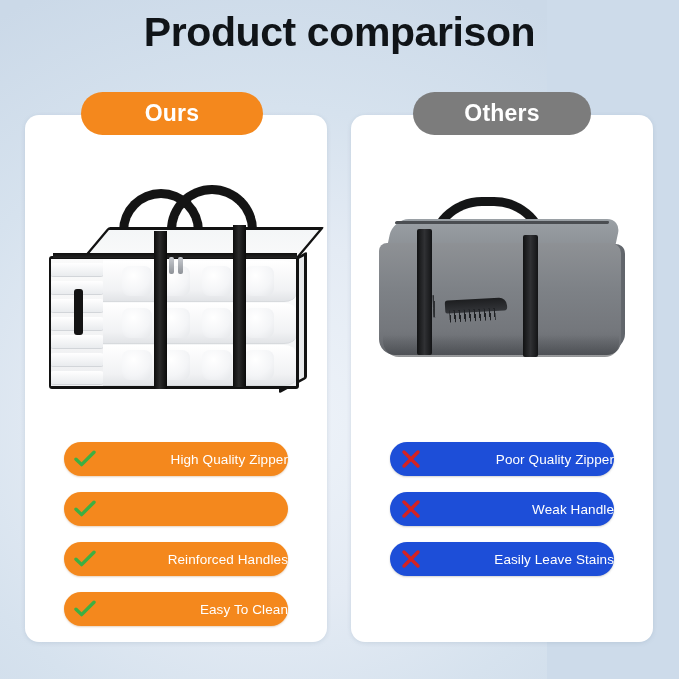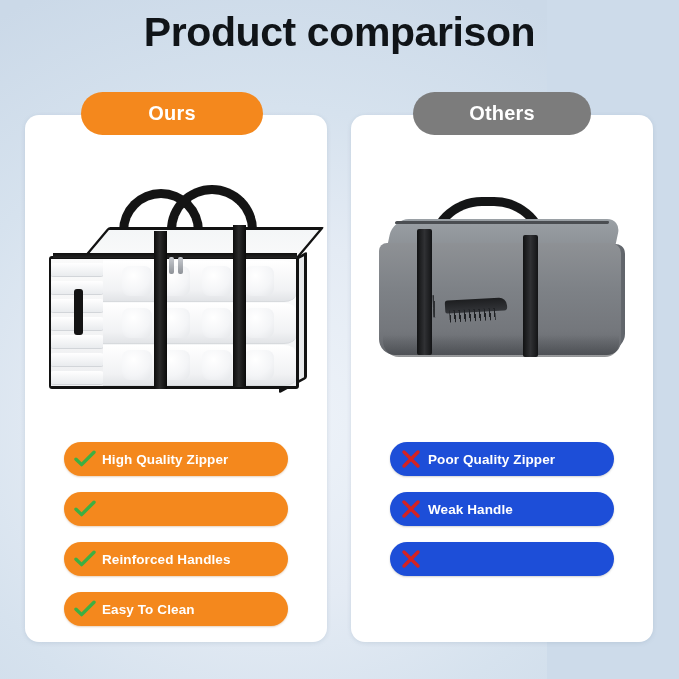"Ours" .badge { font-size: 20px -> 23px }
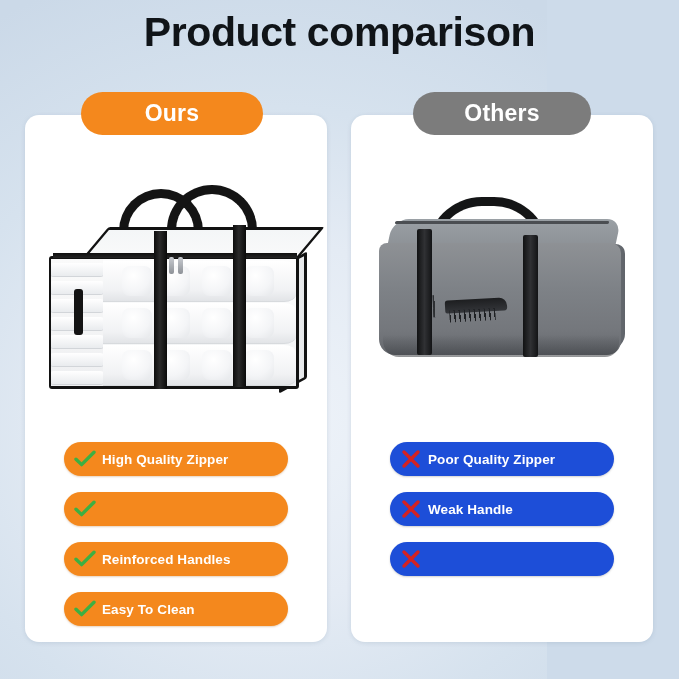"High Quality Zipper" .pill-label { font-weight: bold -> normal; padding-right: 24px -> none; text-align: left -> right }
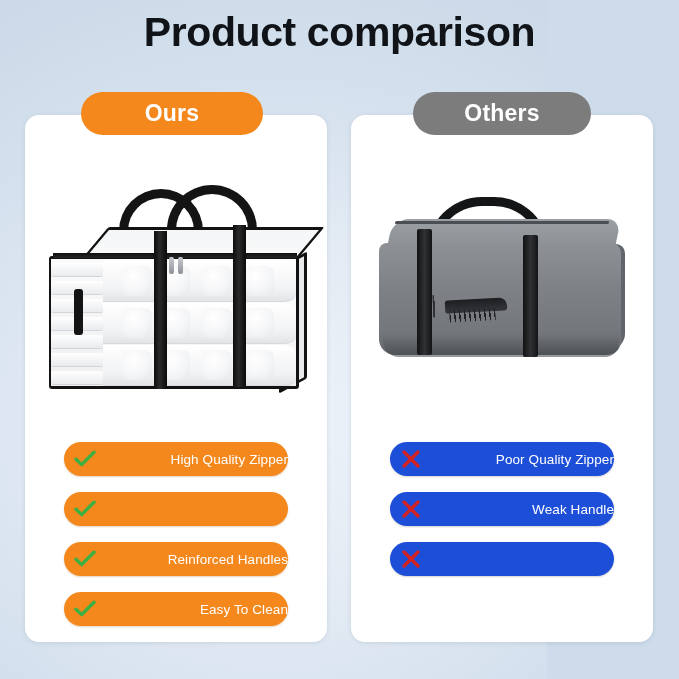"Easily Leave Stains" span.pill-label { html: none -> <span>Easily Leave Stains</span> }
